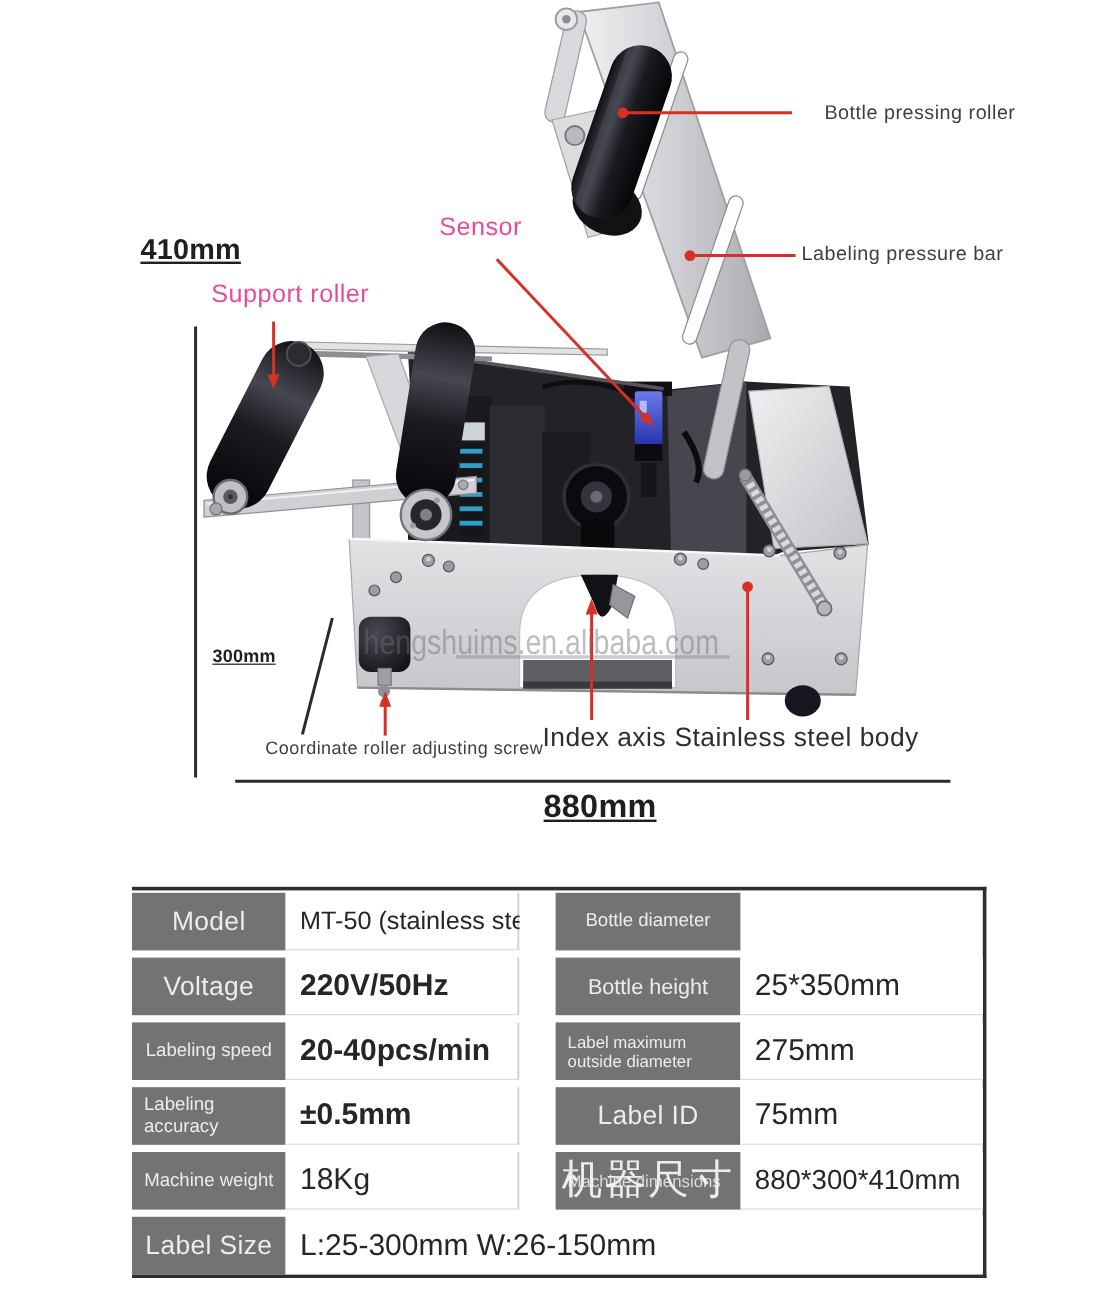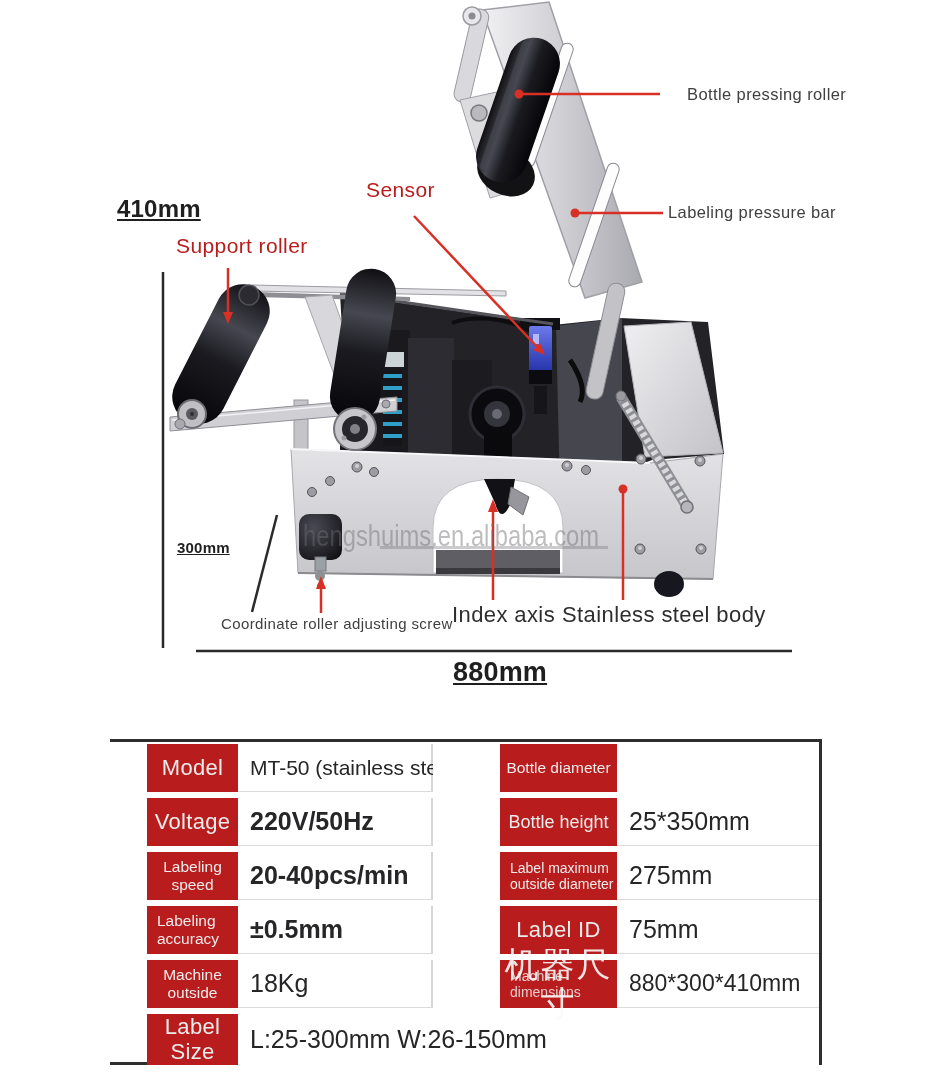"Sensor" .lbl { color: #b91c1c -> #ec4899 }
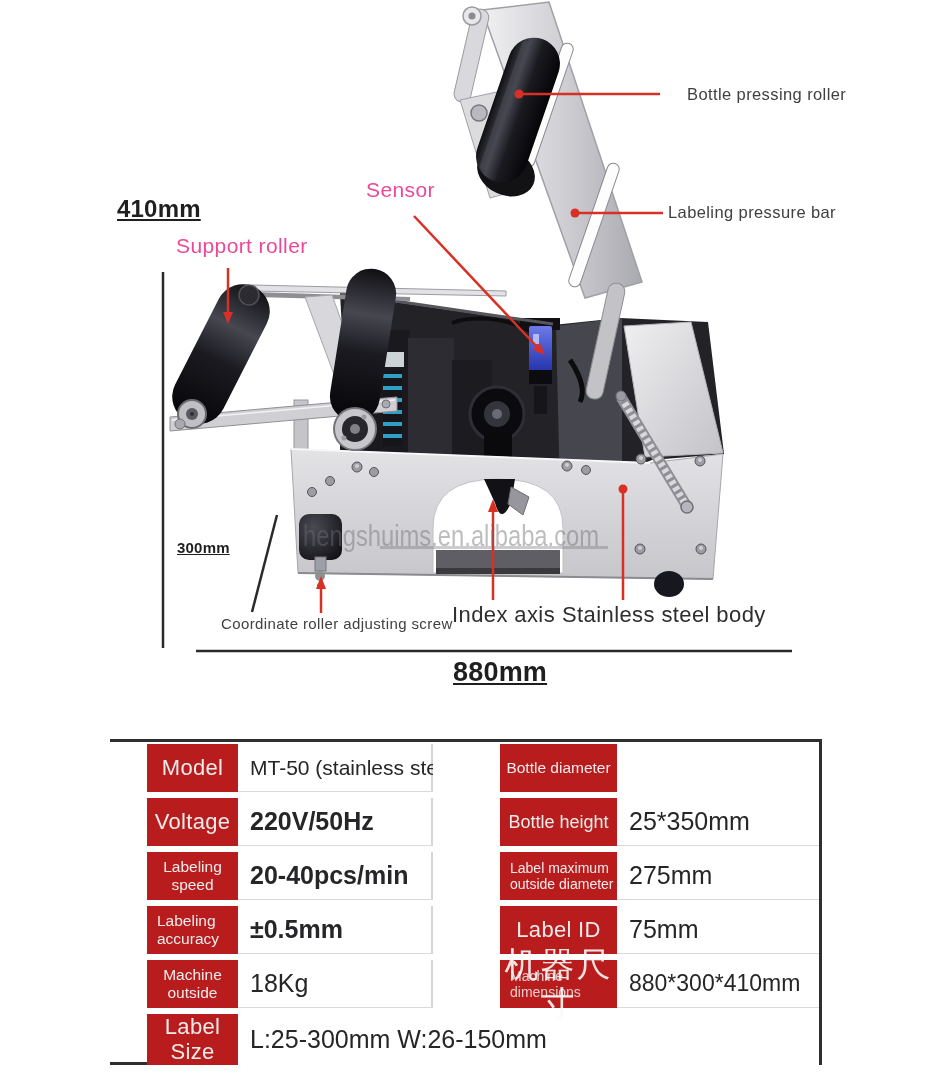"Model" .hdr { background: #b91c1c -> #737373; margin-left: 37px -> none }
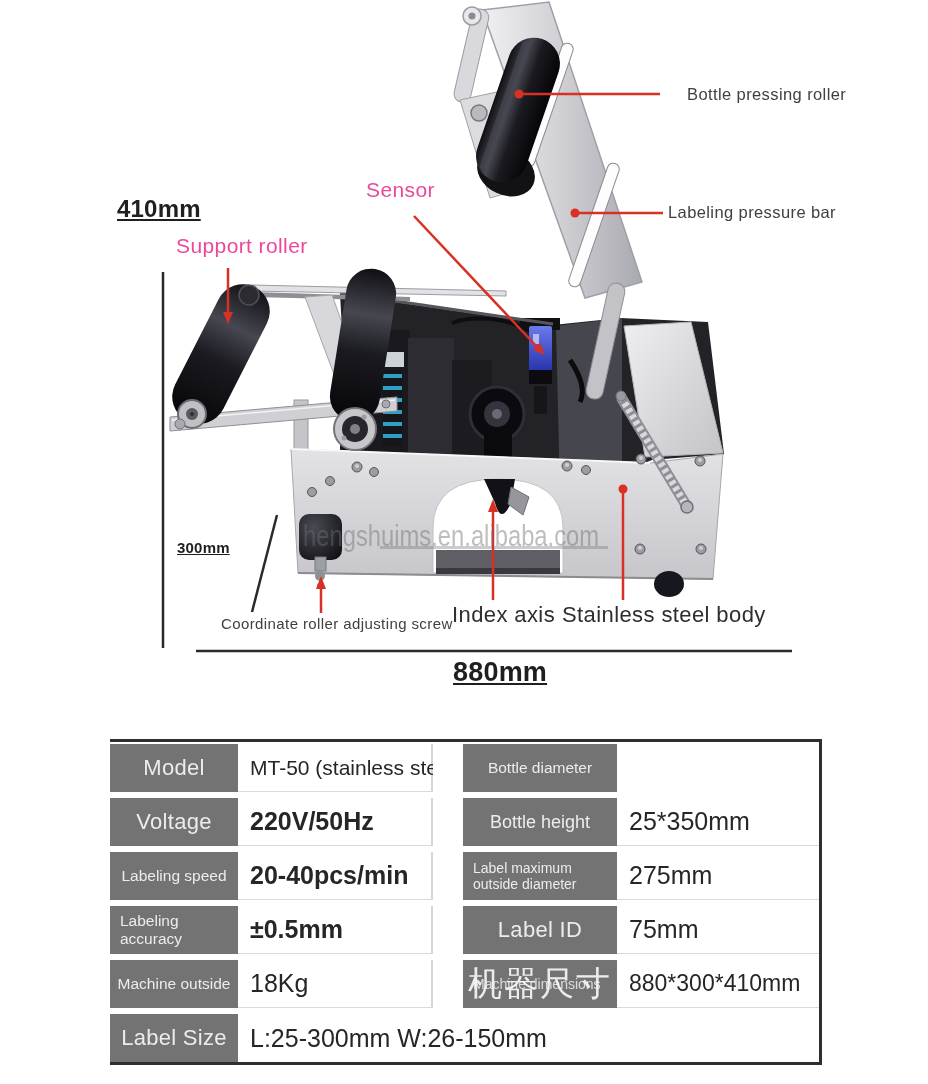"Machine outside" div.hdr { text: outside -> weight }
